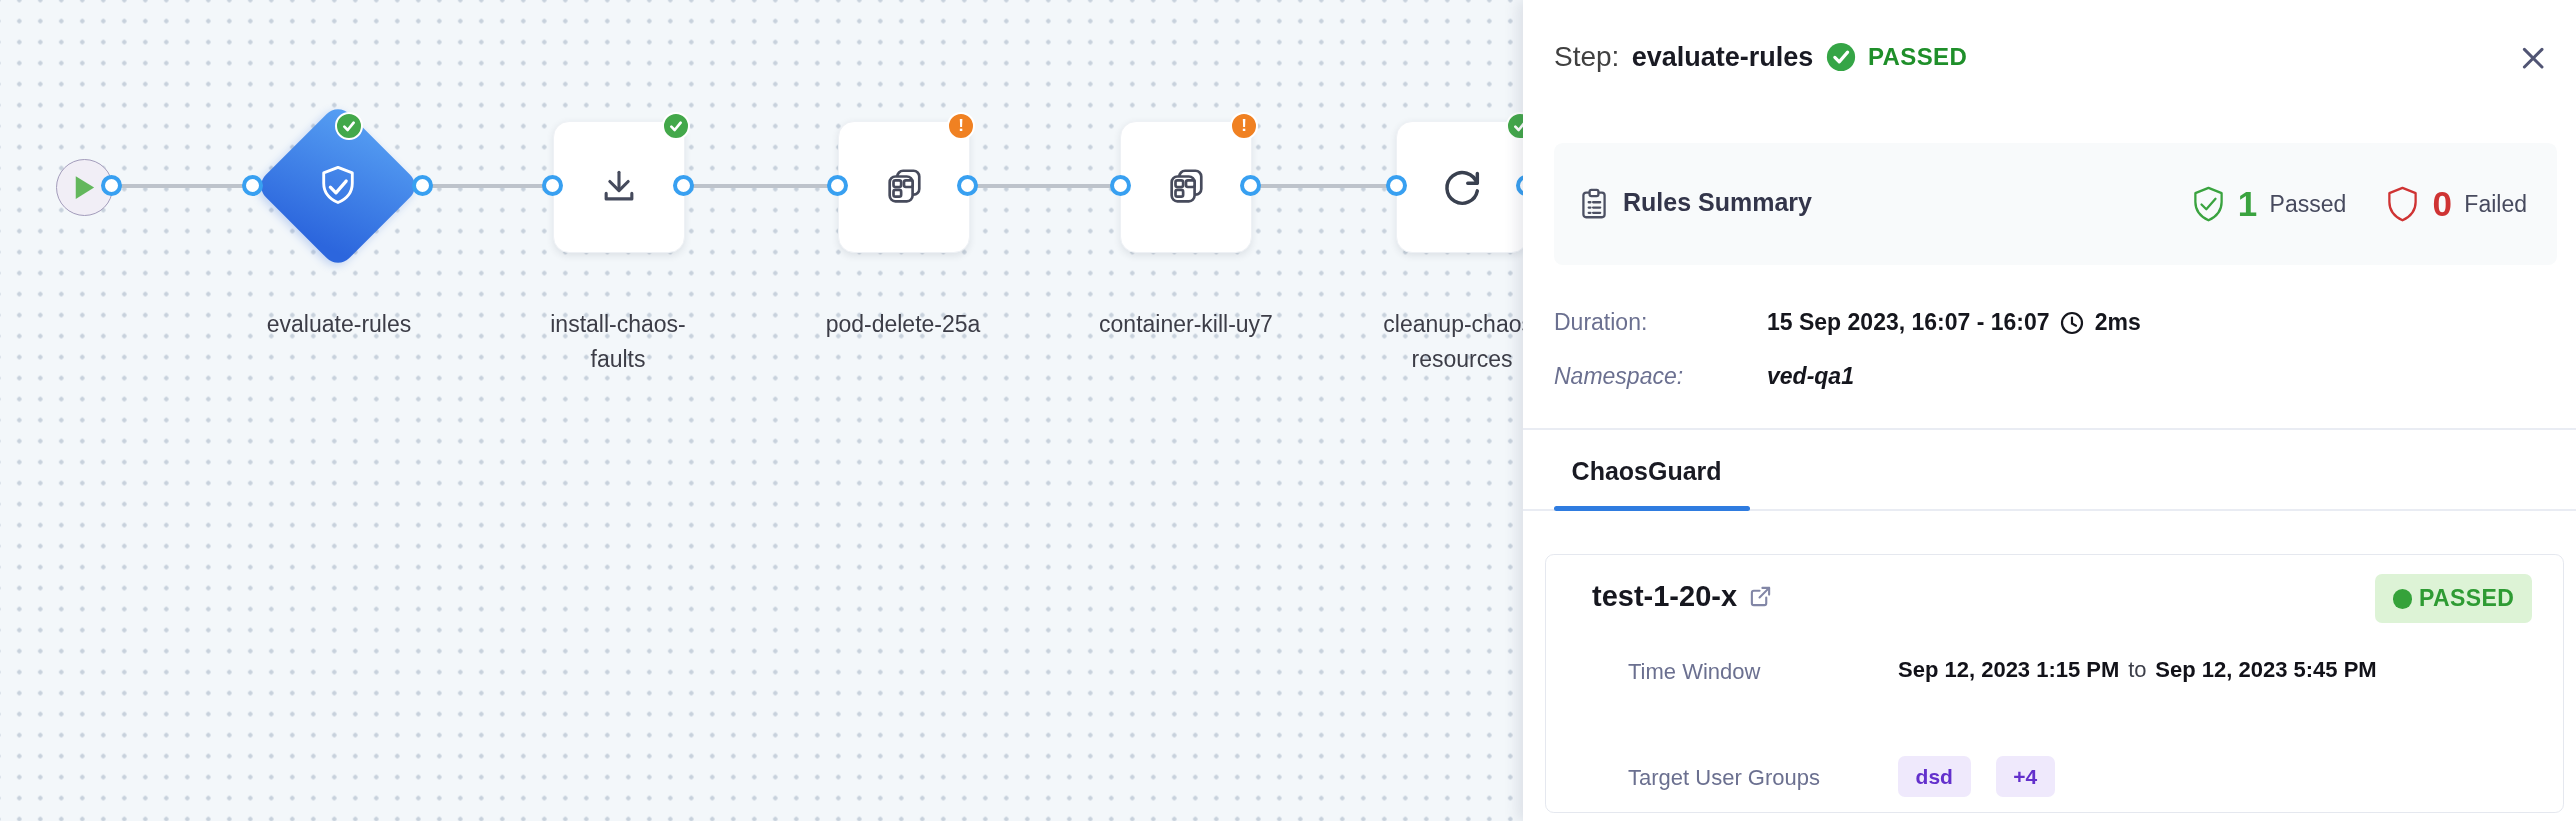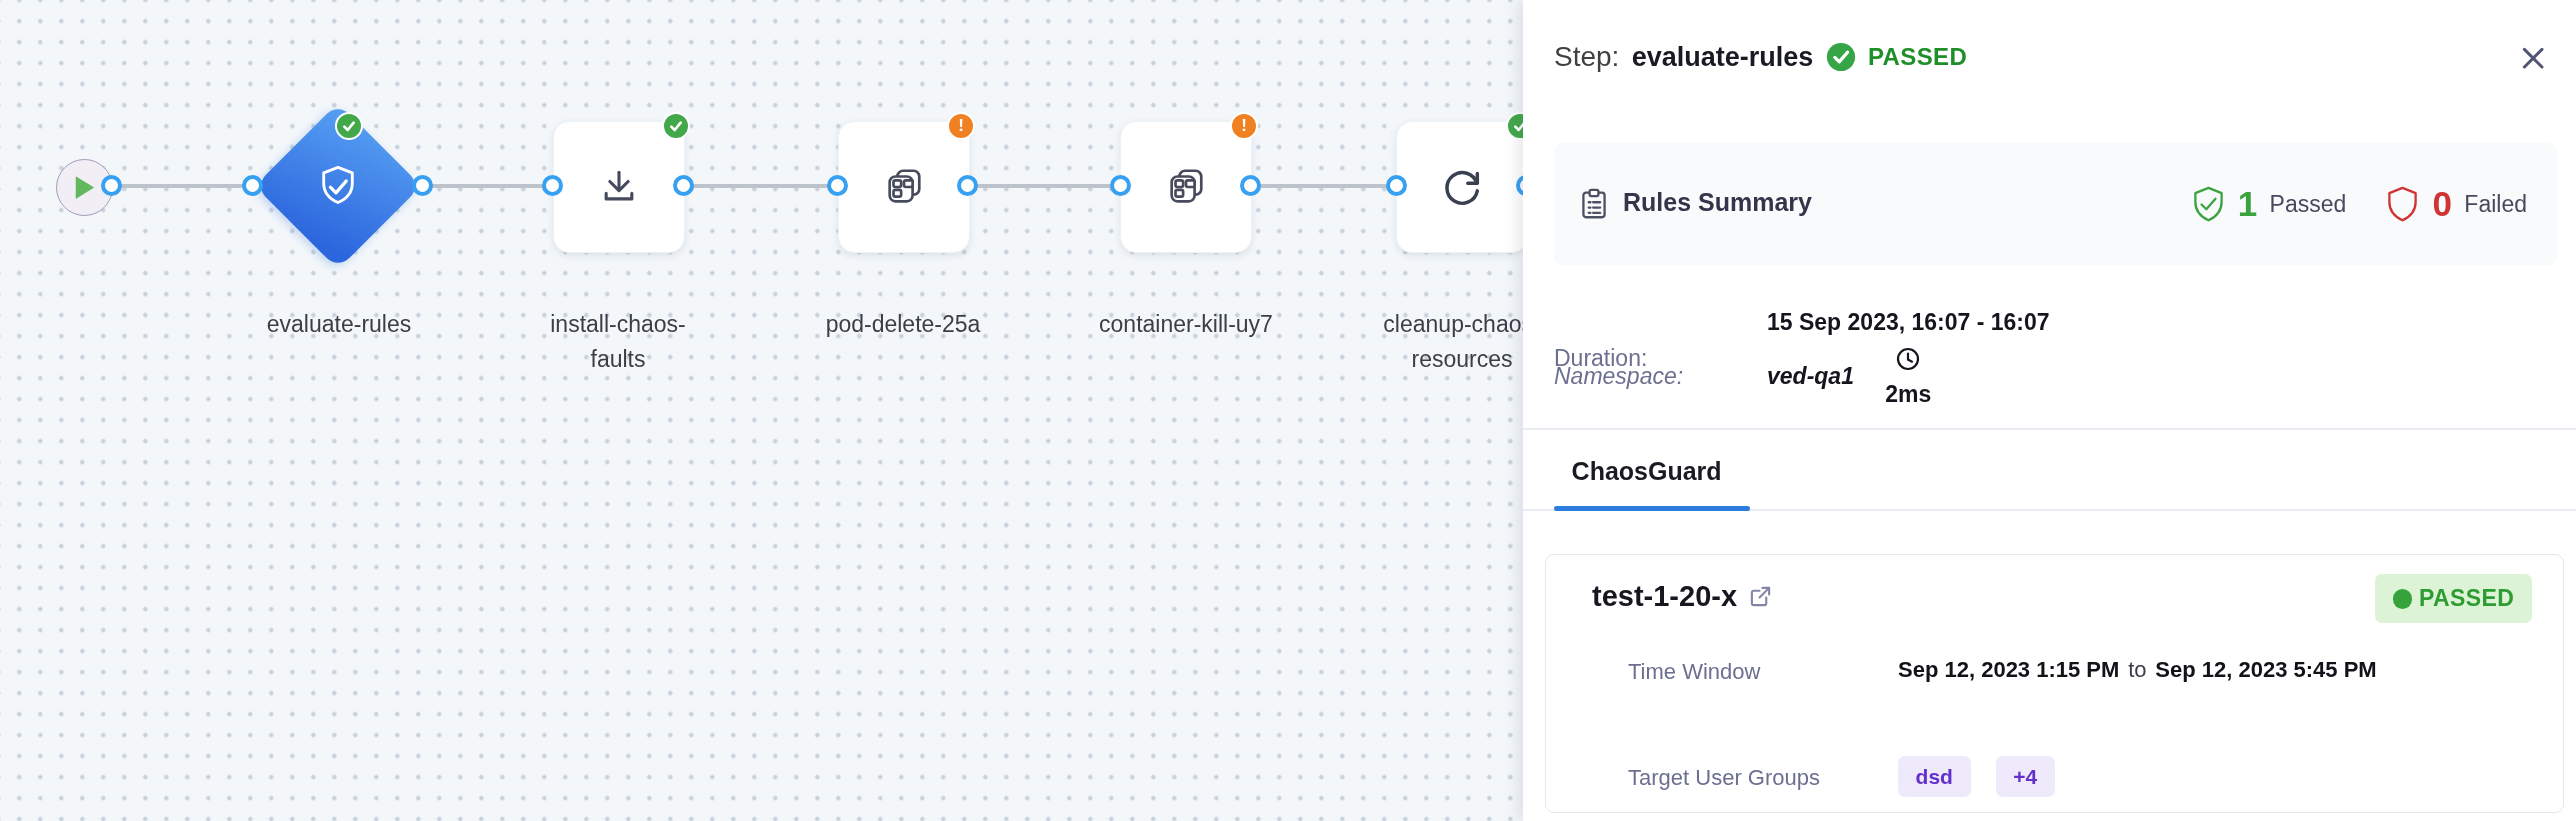"15 Sep 2023, 16:07 -" .kv-value { flex-direction: column -> none }
